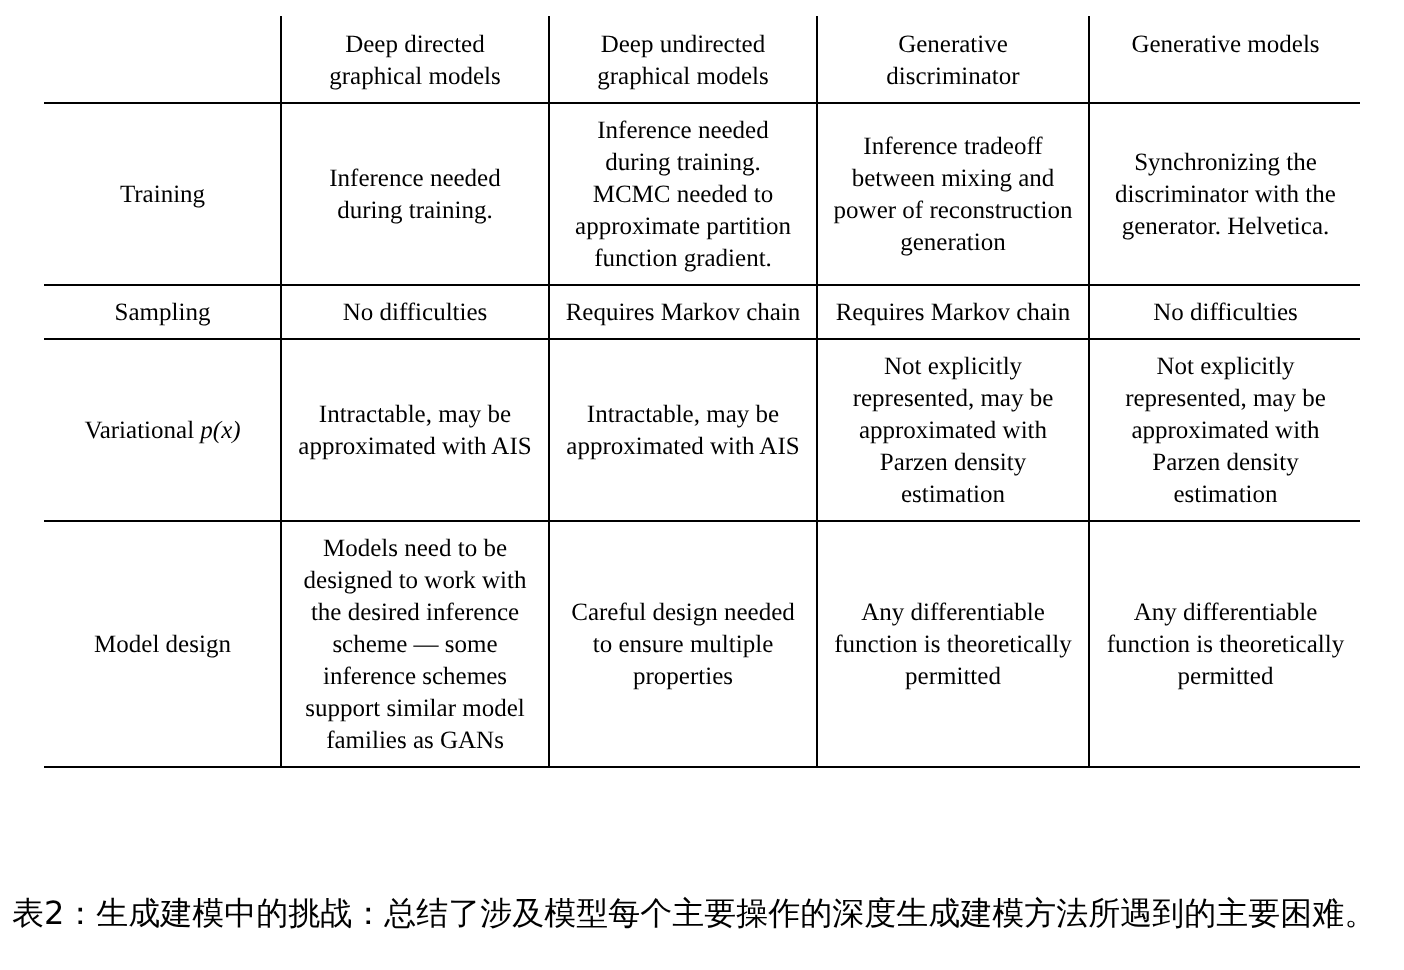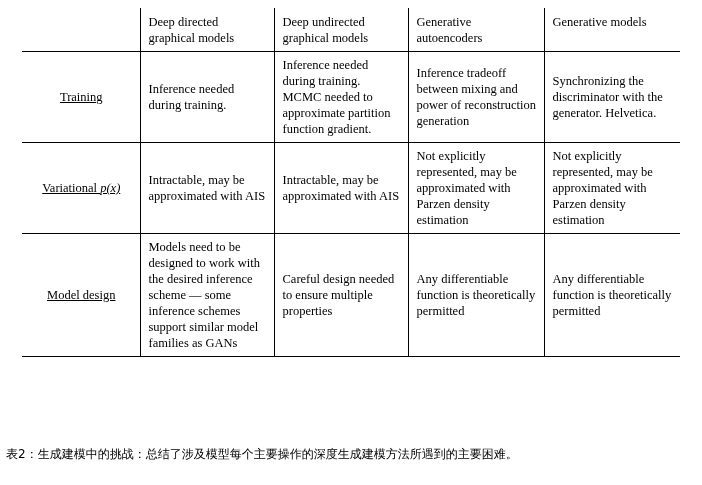"Deep directed graphical models" table.compare td, table.compare th { text-align: left -> center }
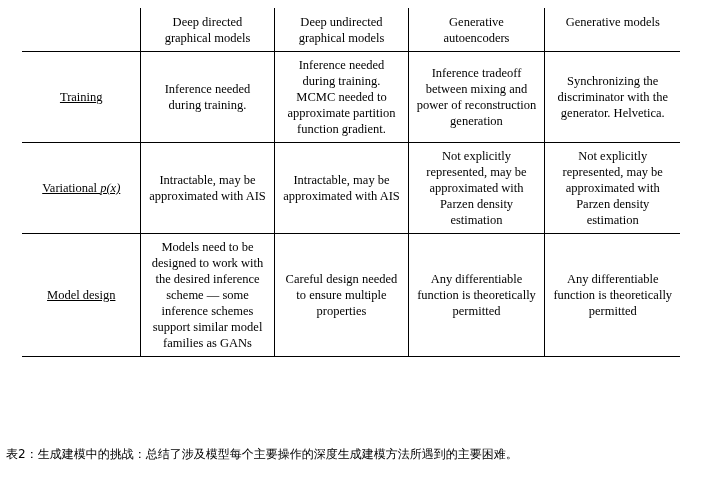"Generative autoencoders" td { text: autoencoders -> discriminator }
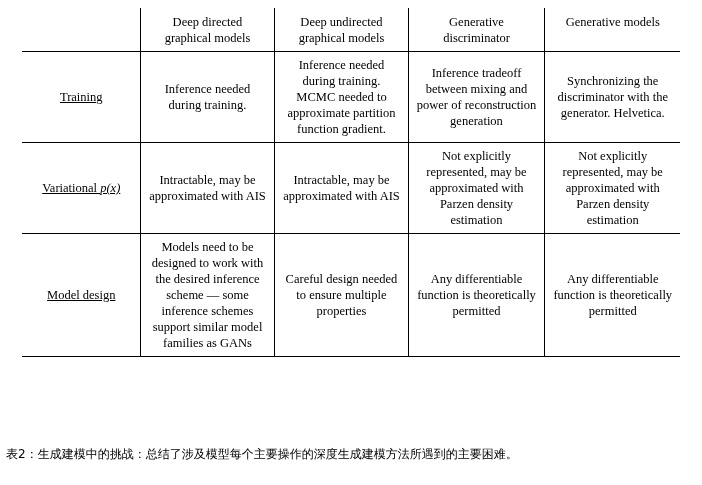"Training" table.compare td.rowlabel { text-decoration: underline -> none }
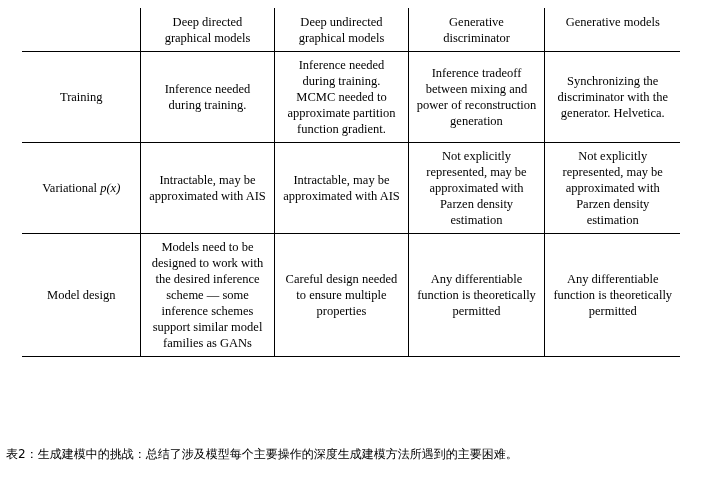"Sampling" tr { html: none -> <tr> <td>Sampling</td> <td>No difficulties</td> <td>Requires Markov chain</td> <td>Requires Markov chain</td> <td>No difficulties</td> </tr> }
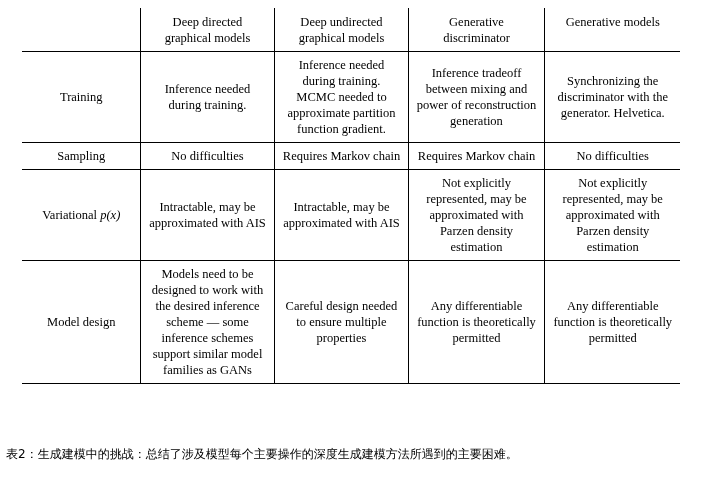"表2：生成建模中的挑战：总结了涉及模型每个主要操作的深度生成建模方法所遇到的主要" .caption { font-size: 12px -> 16px }
